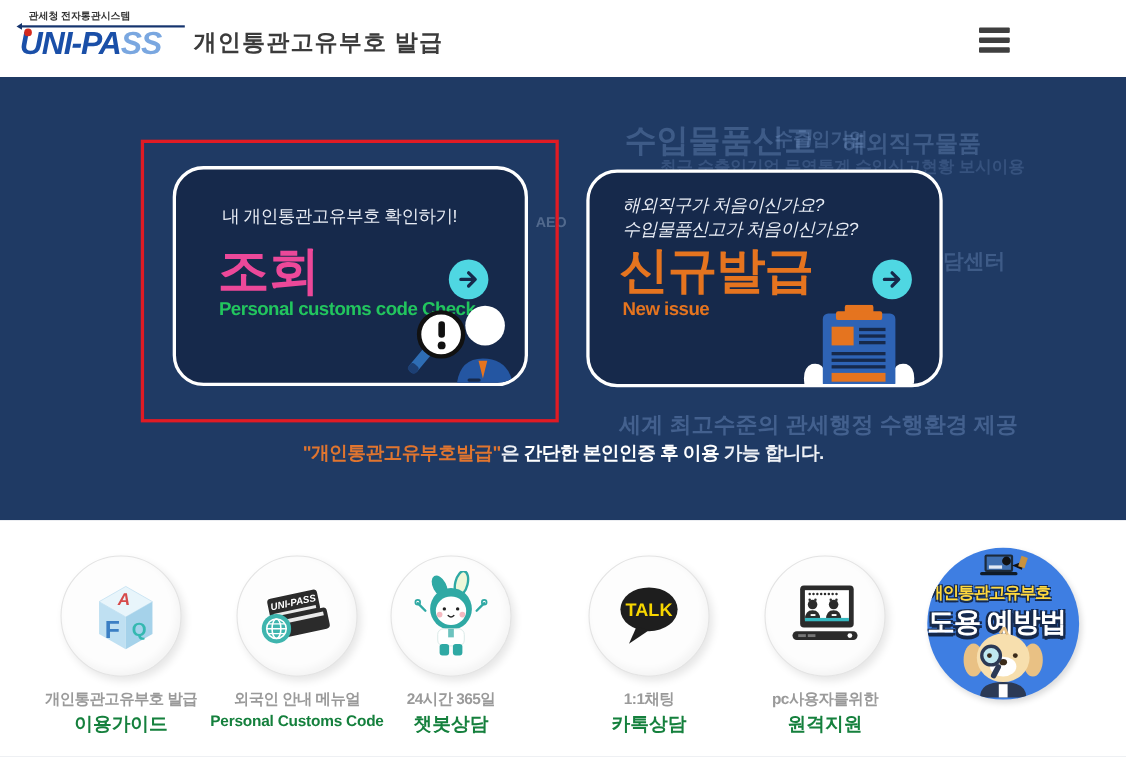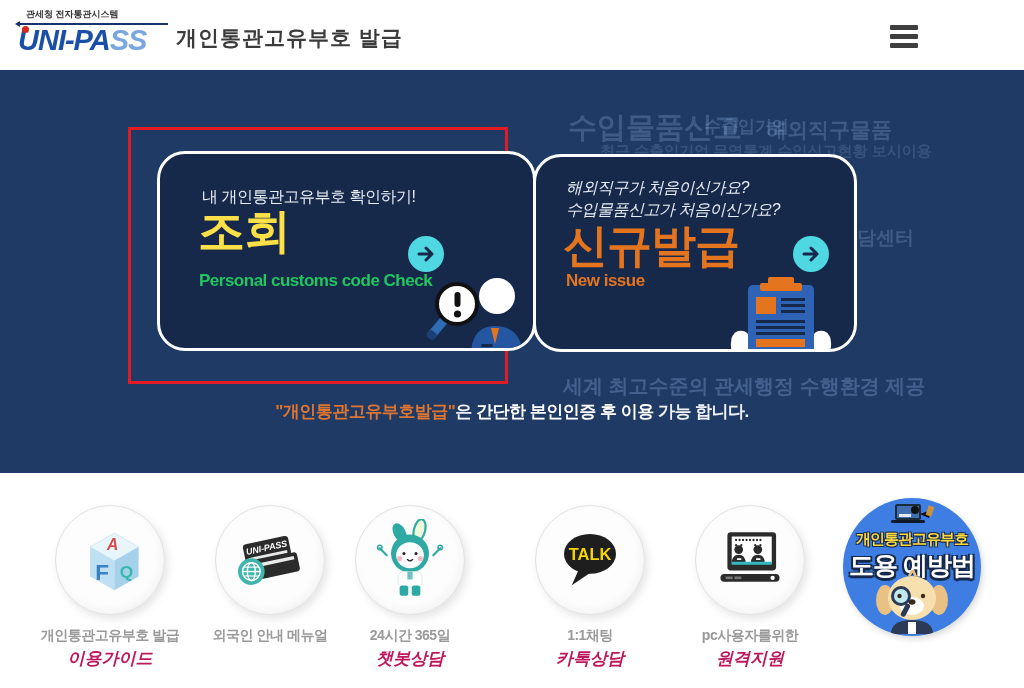"내 개인통관고유부호 확인하기!" .card-check { width: 379px -> 323px }
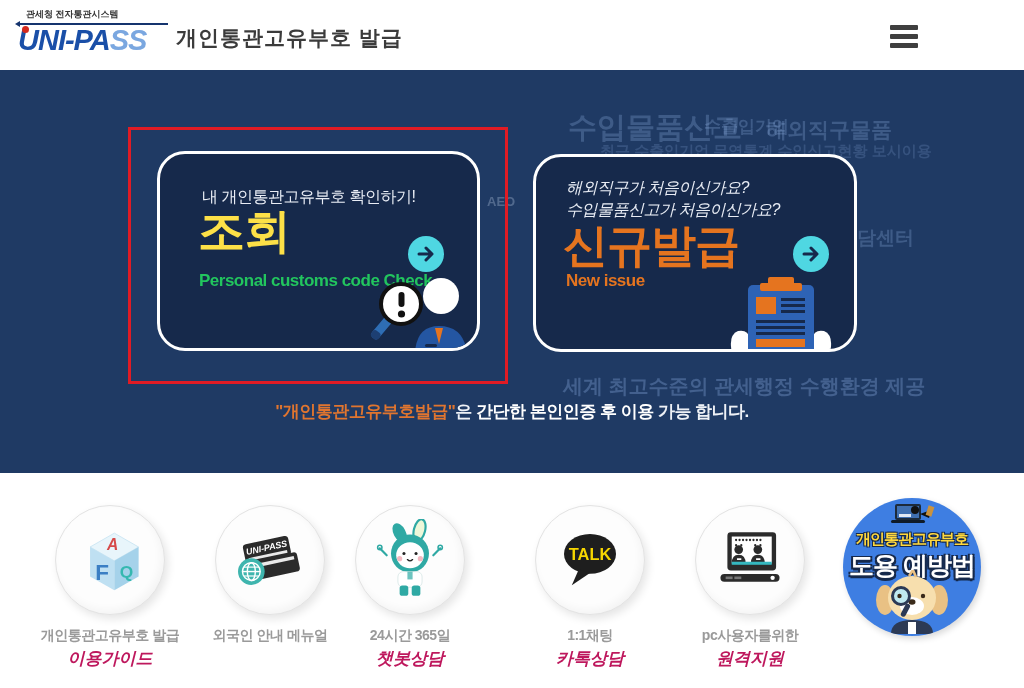"조회" .card-check .card-title { color: #fde047 -> #ec4899; top: 53px -> 68px }
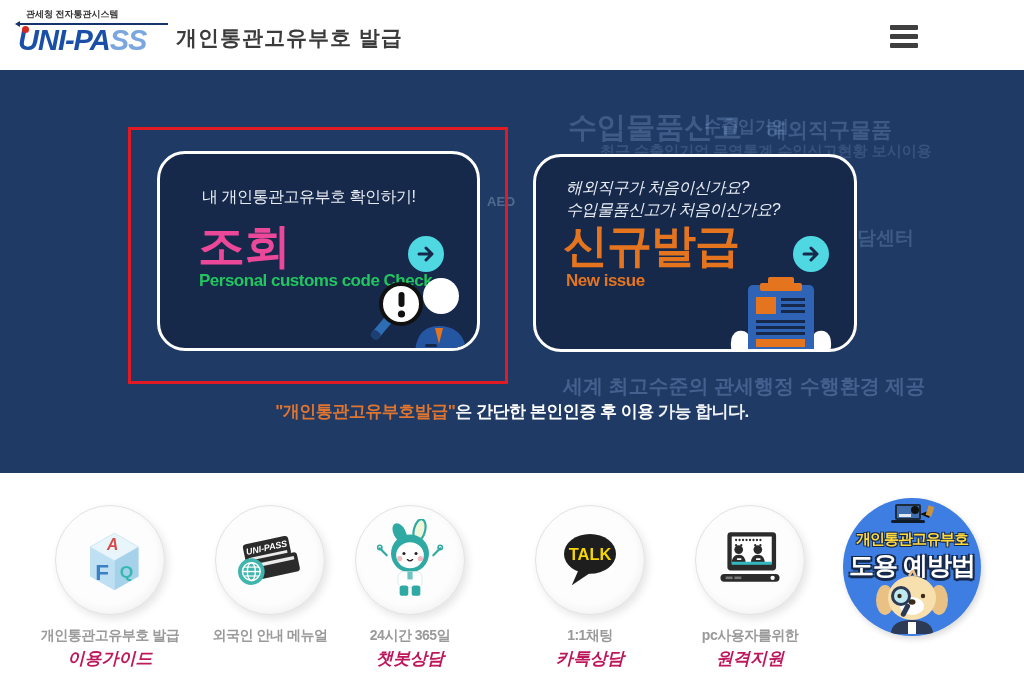"개인통관고유부호" .badge { text-align: center -> left }
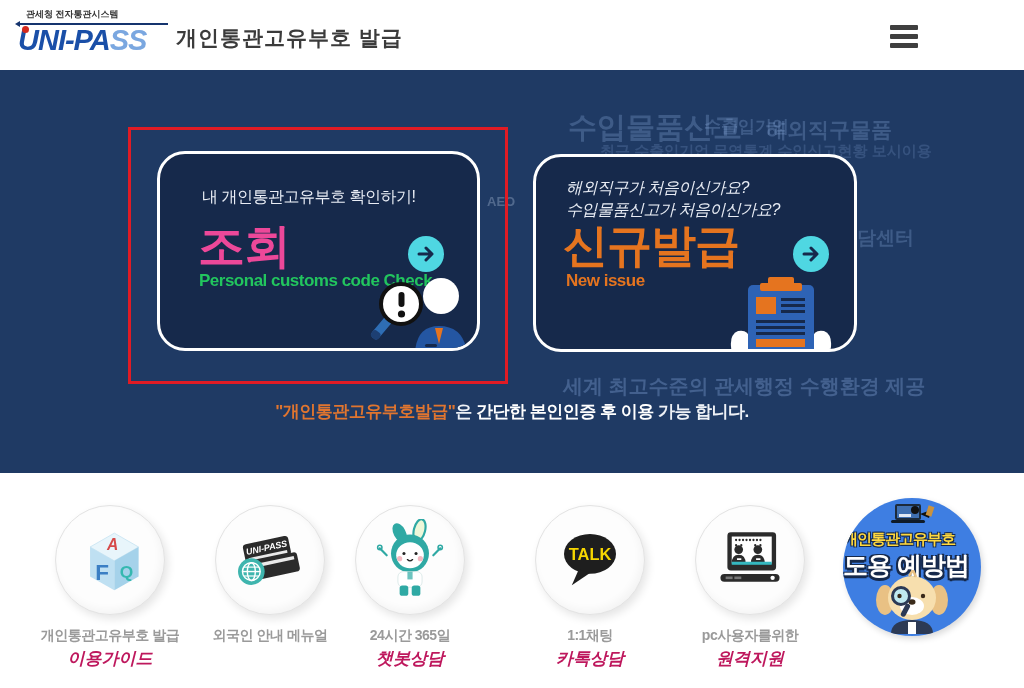"이용가이드" .f-main { color: #be185d -> #15803d; font-style: italic -> none }
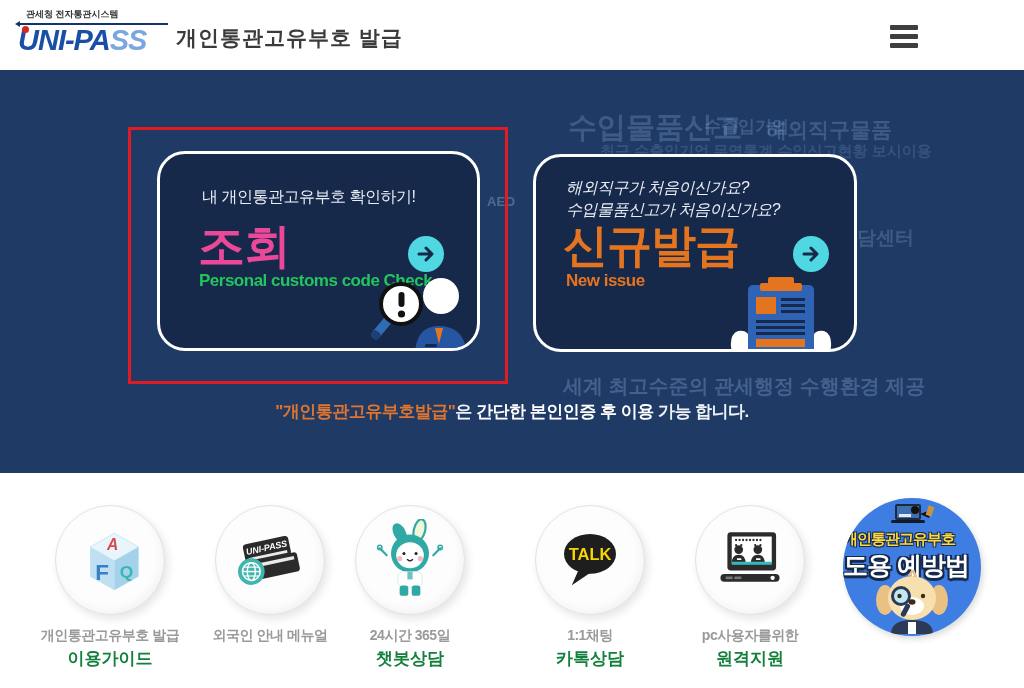"Personal Customs Code" div { html: none -> <div>Personal Customs Code</div> }
